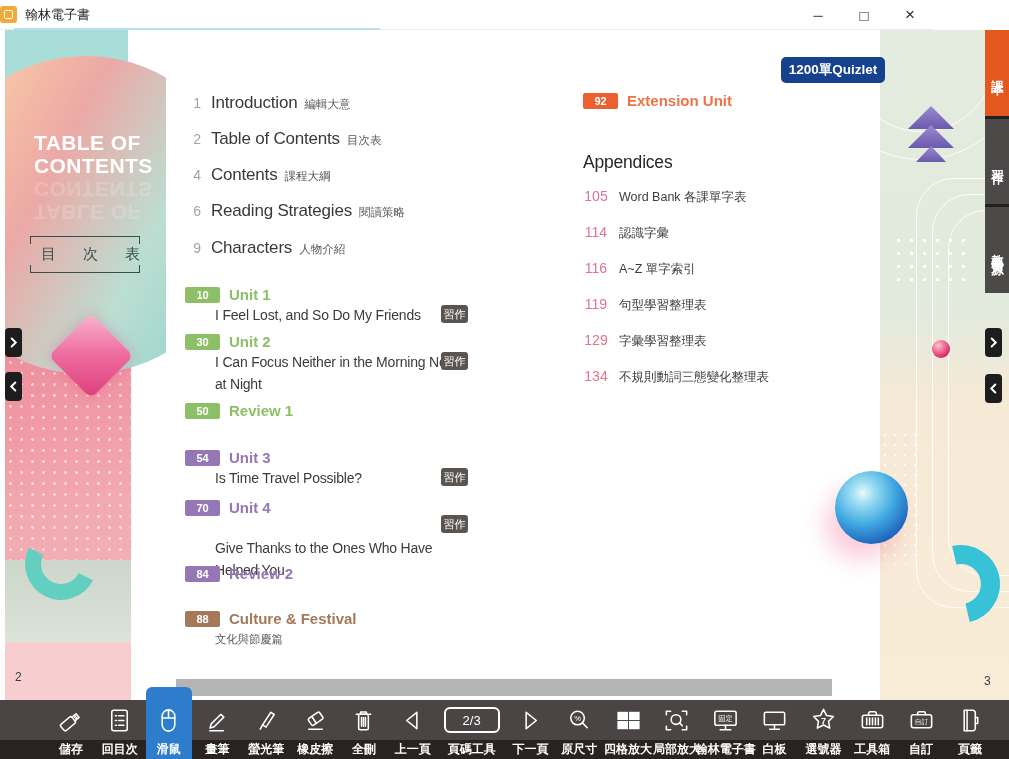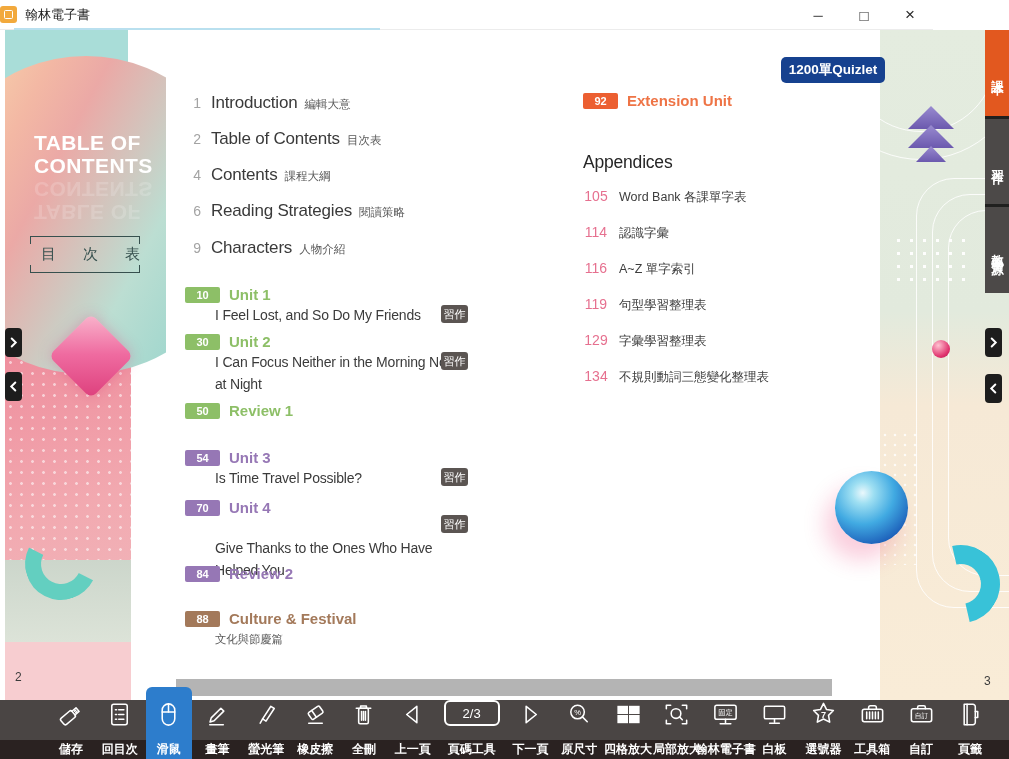"2/3" .tool .icon-box { align-items: none -> center }
